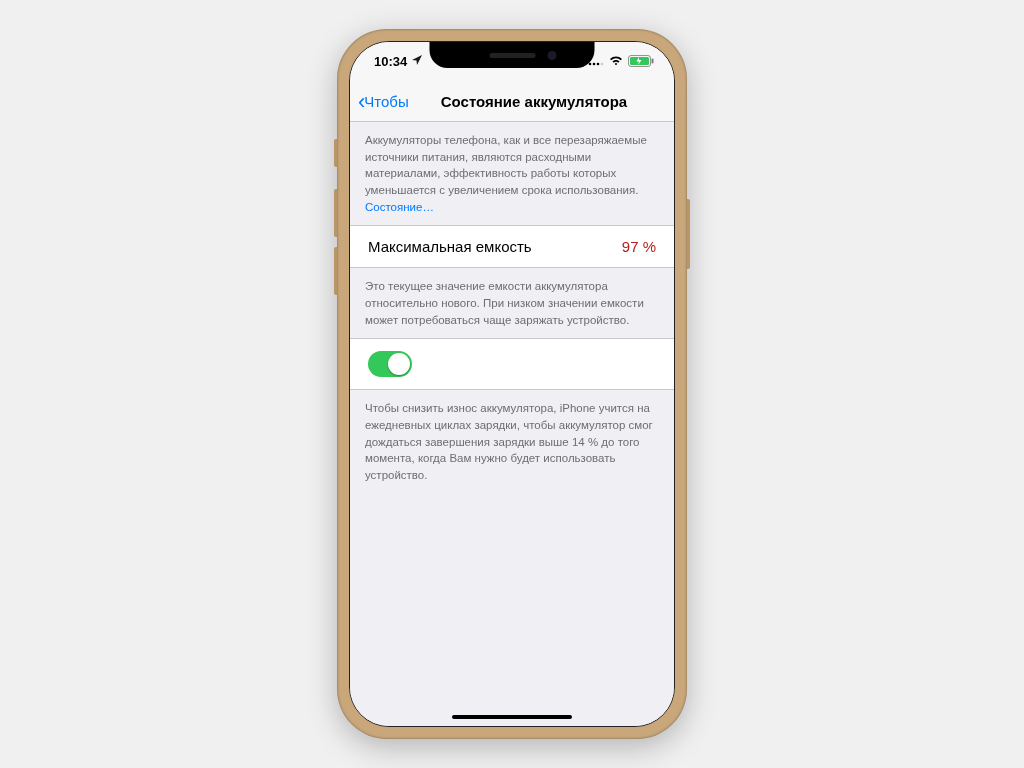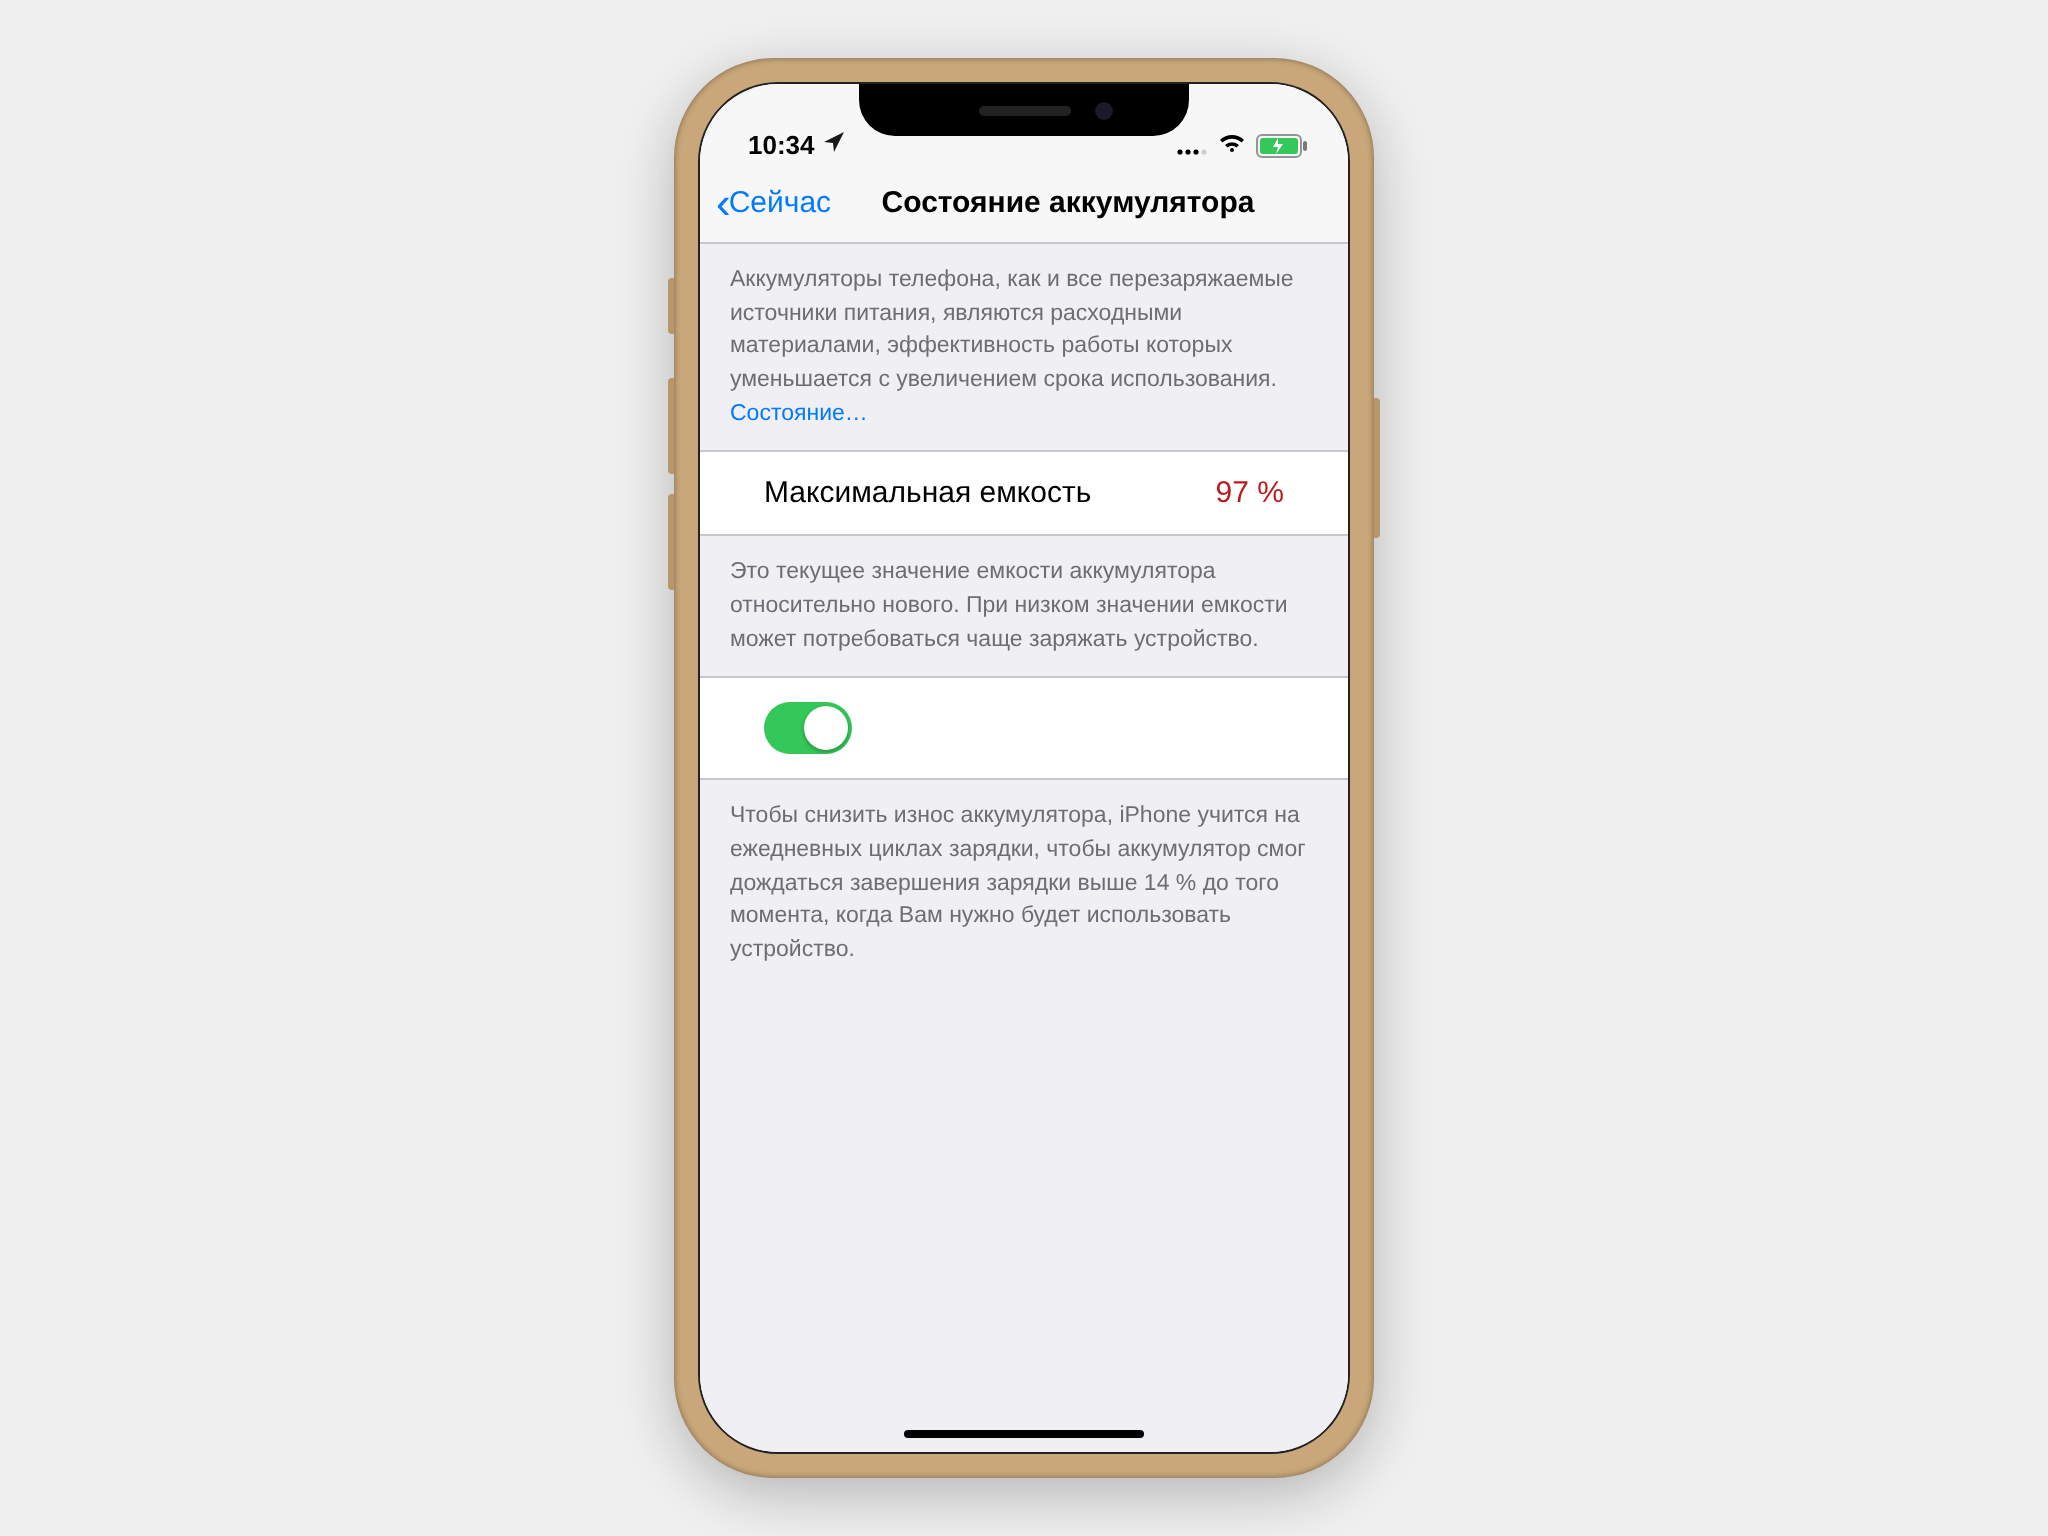"10:34" .status-bar { align-items: flex-end -> center }
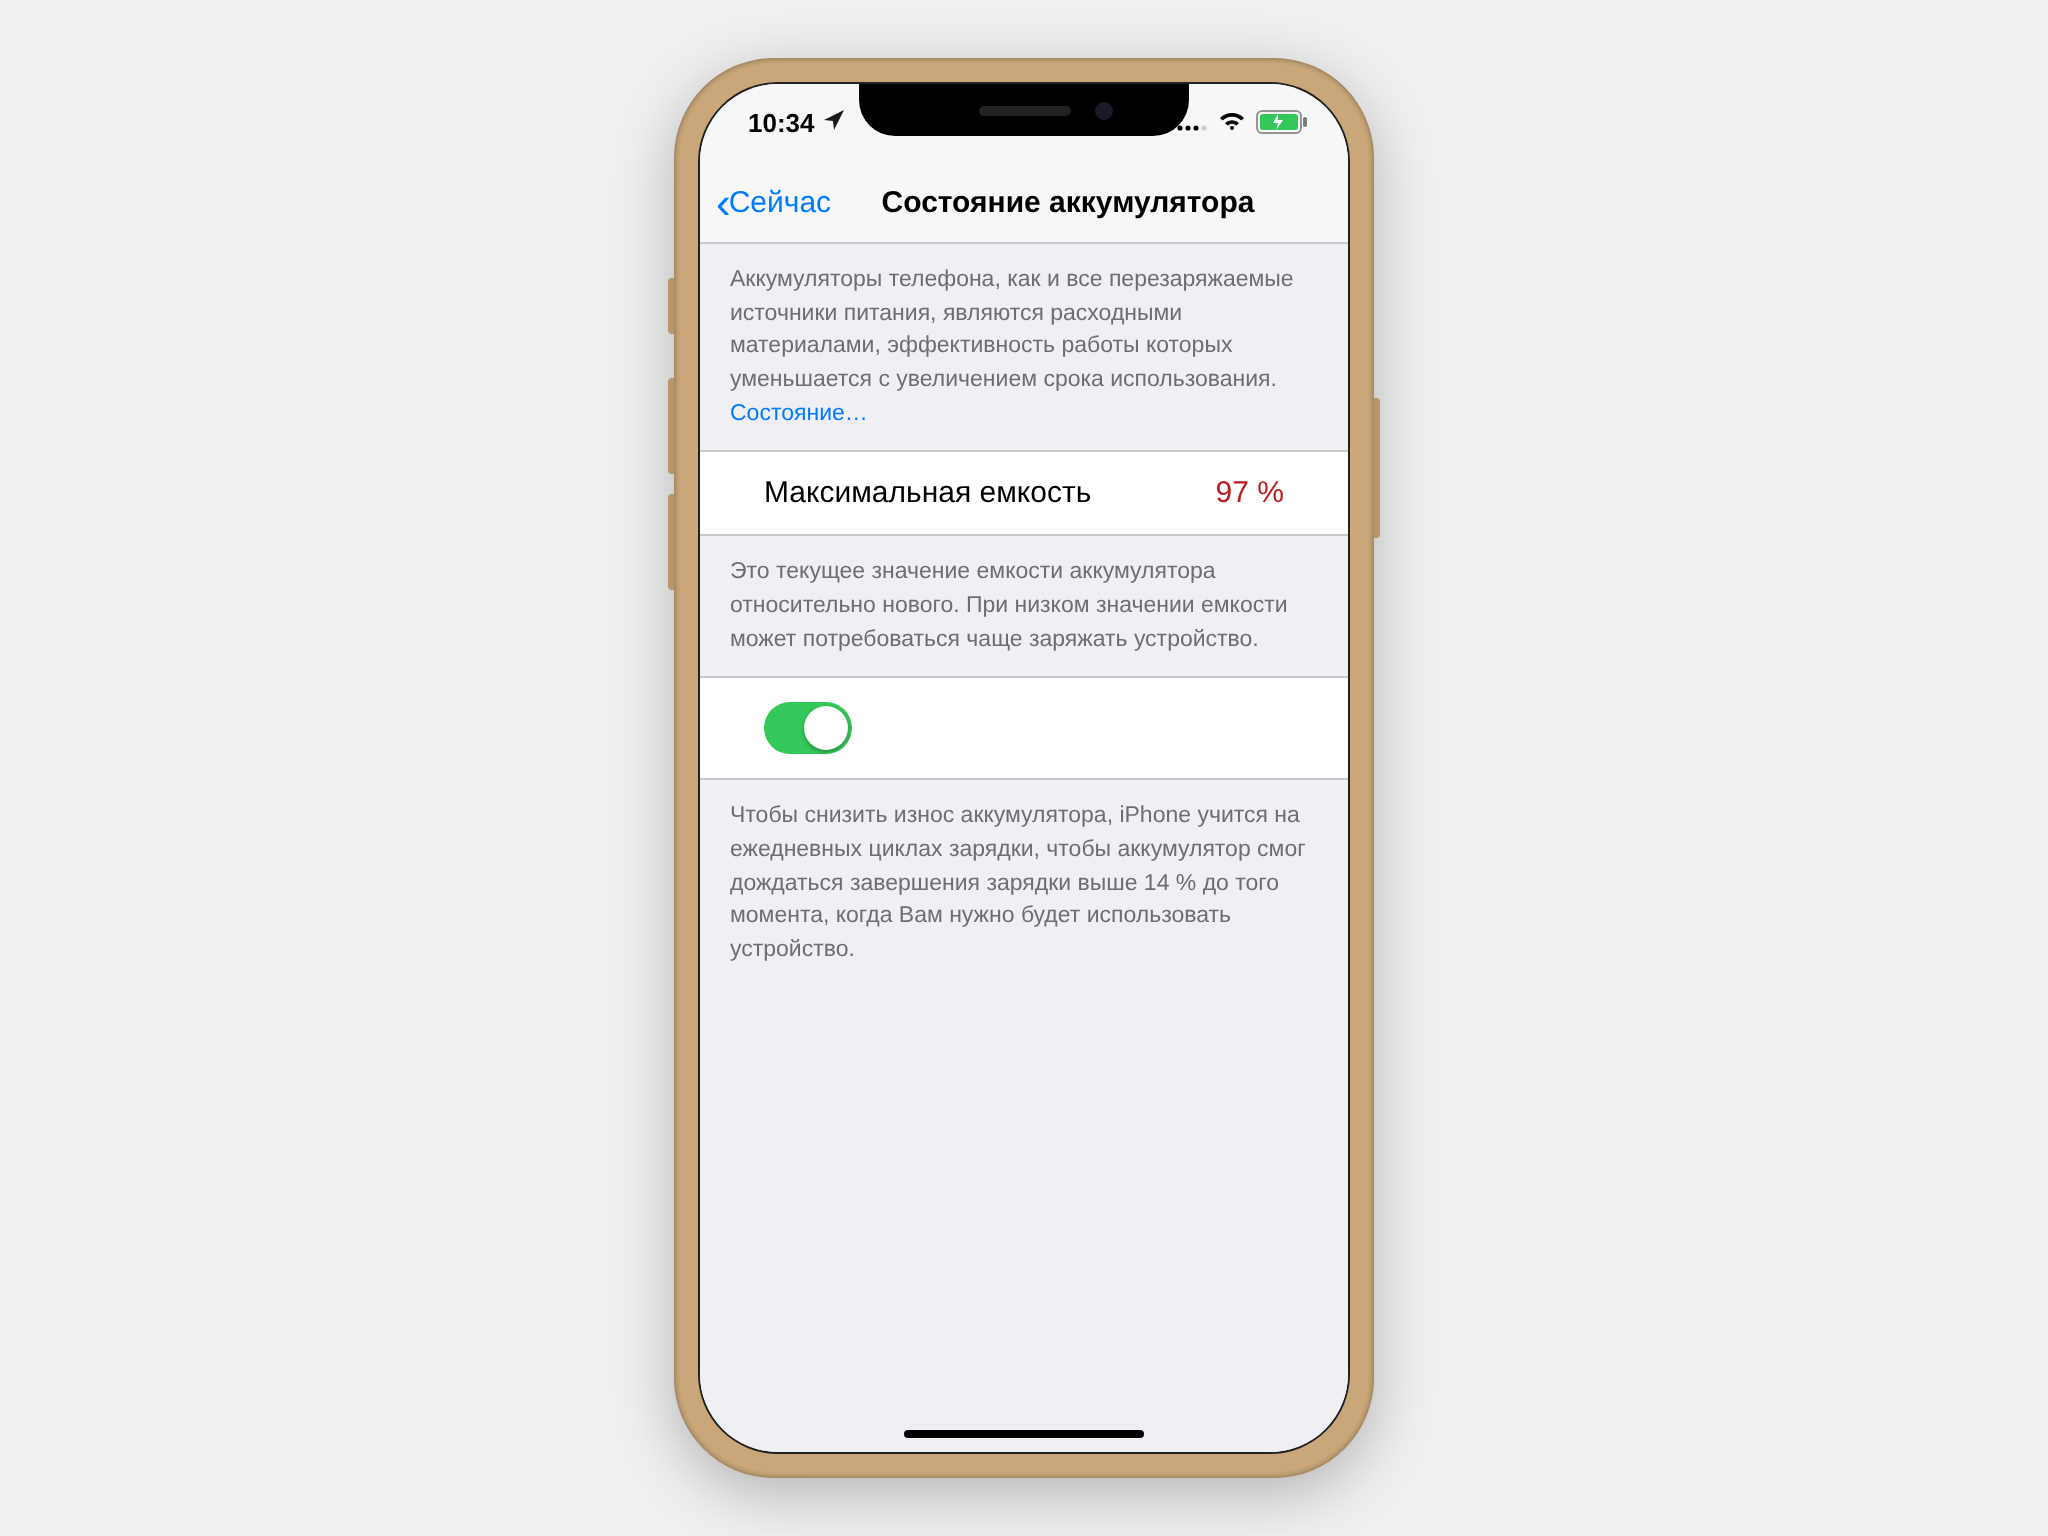"Сейчас" span { text: Сейчас -> Чтобы }
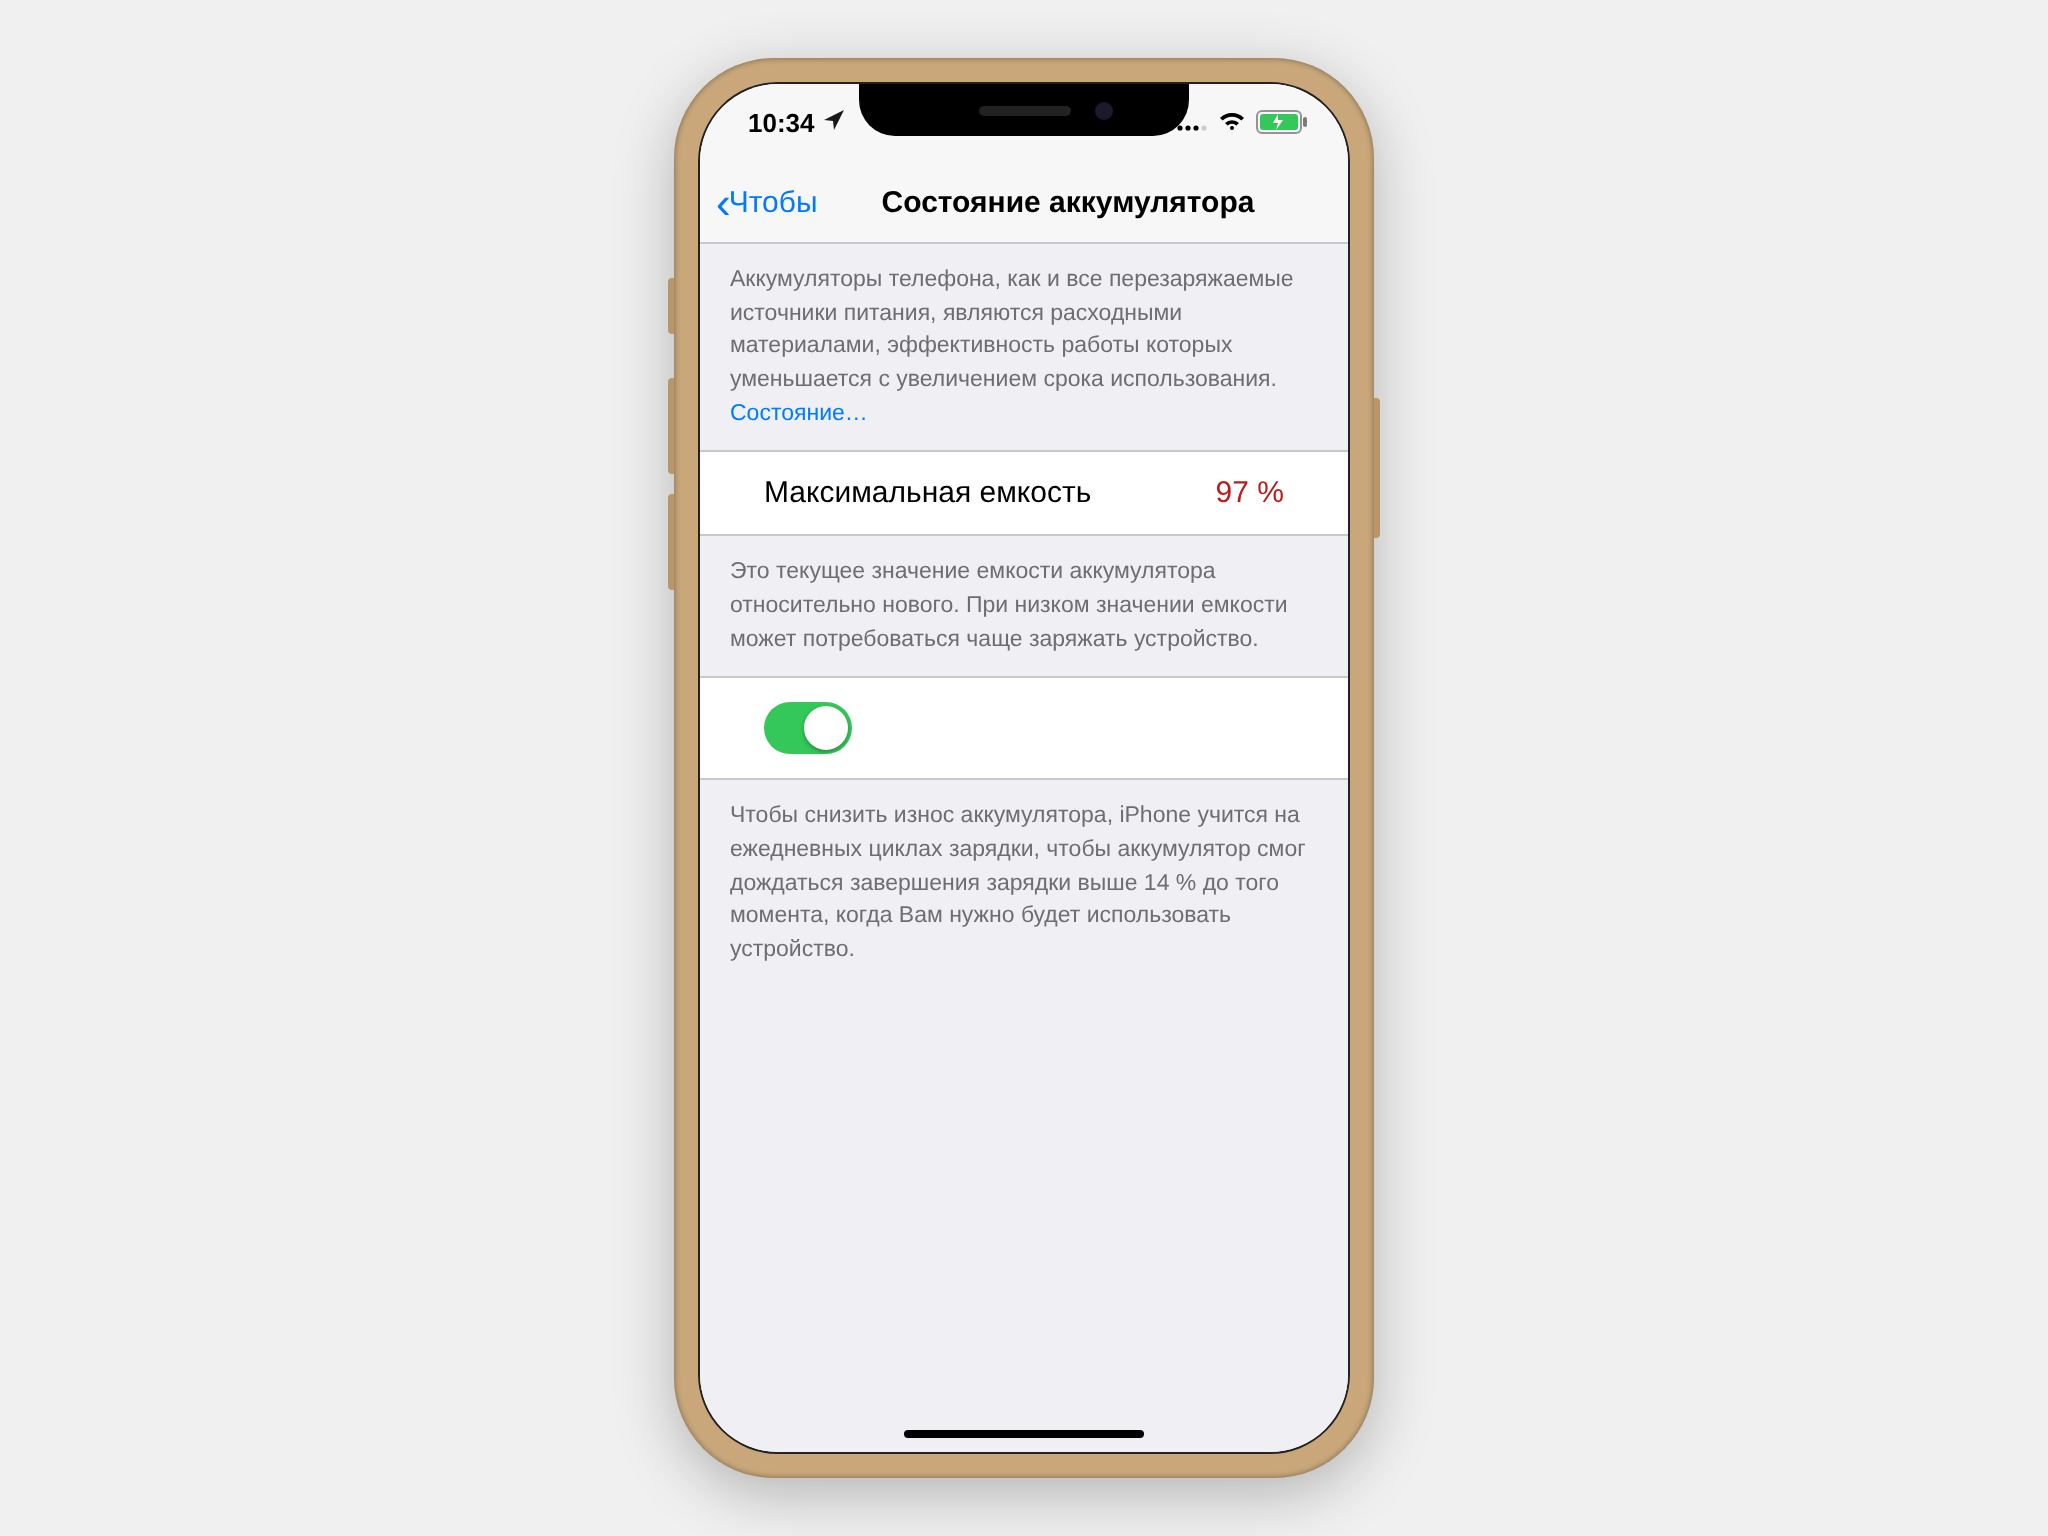"Максимальная емкость" .cell { padding: 12px 32px -> 12px 18px }
